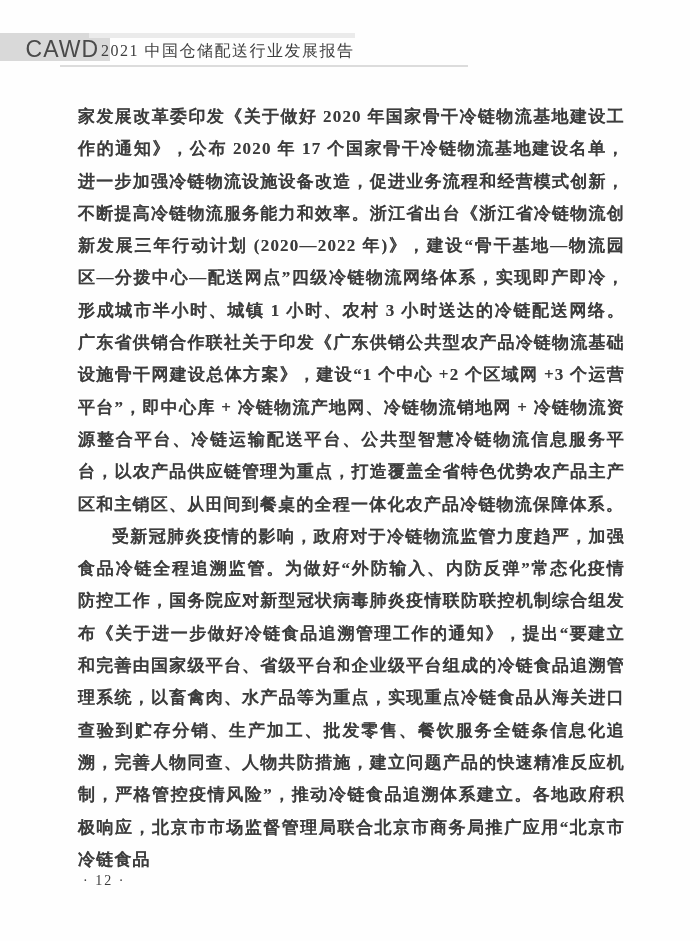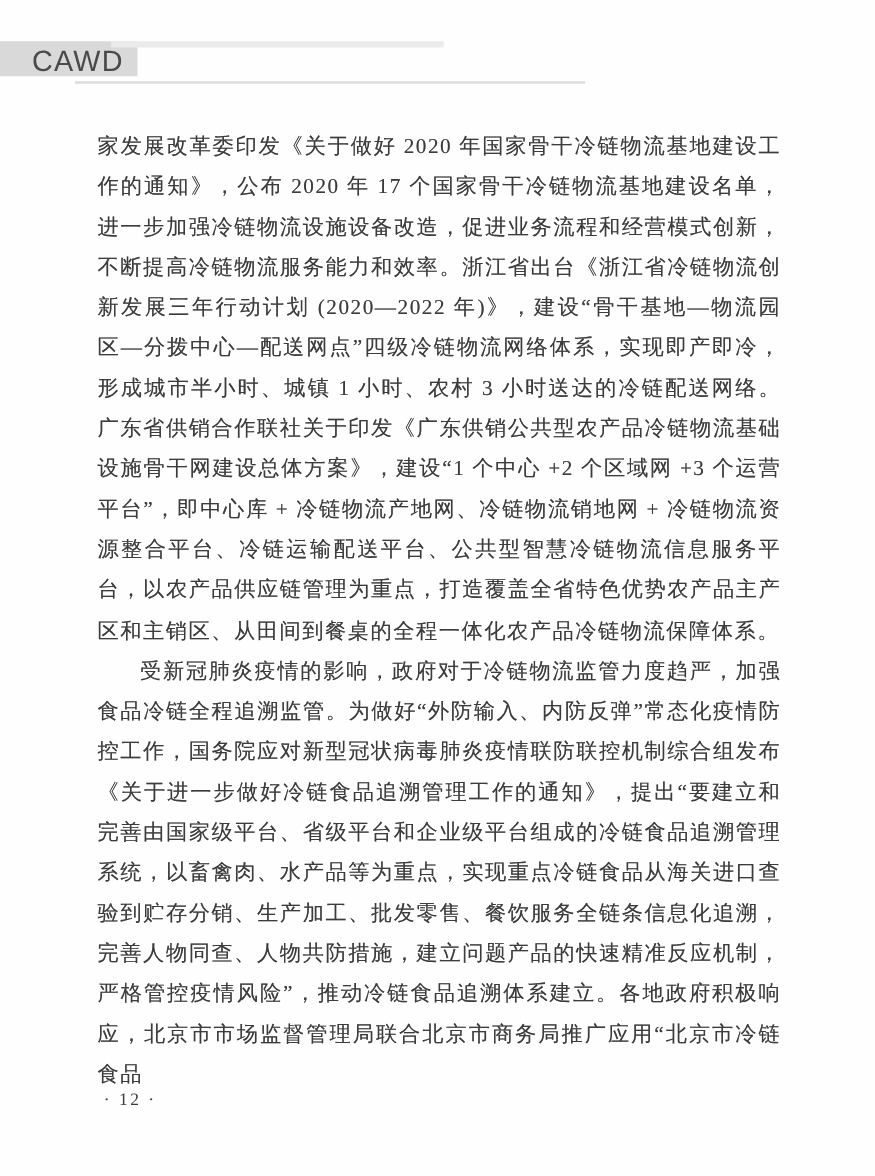"2021 中国仓储配送行业发展报告" div.header-title { html: none -> <div>2021 中国仓储配送行业发展报告</div> }
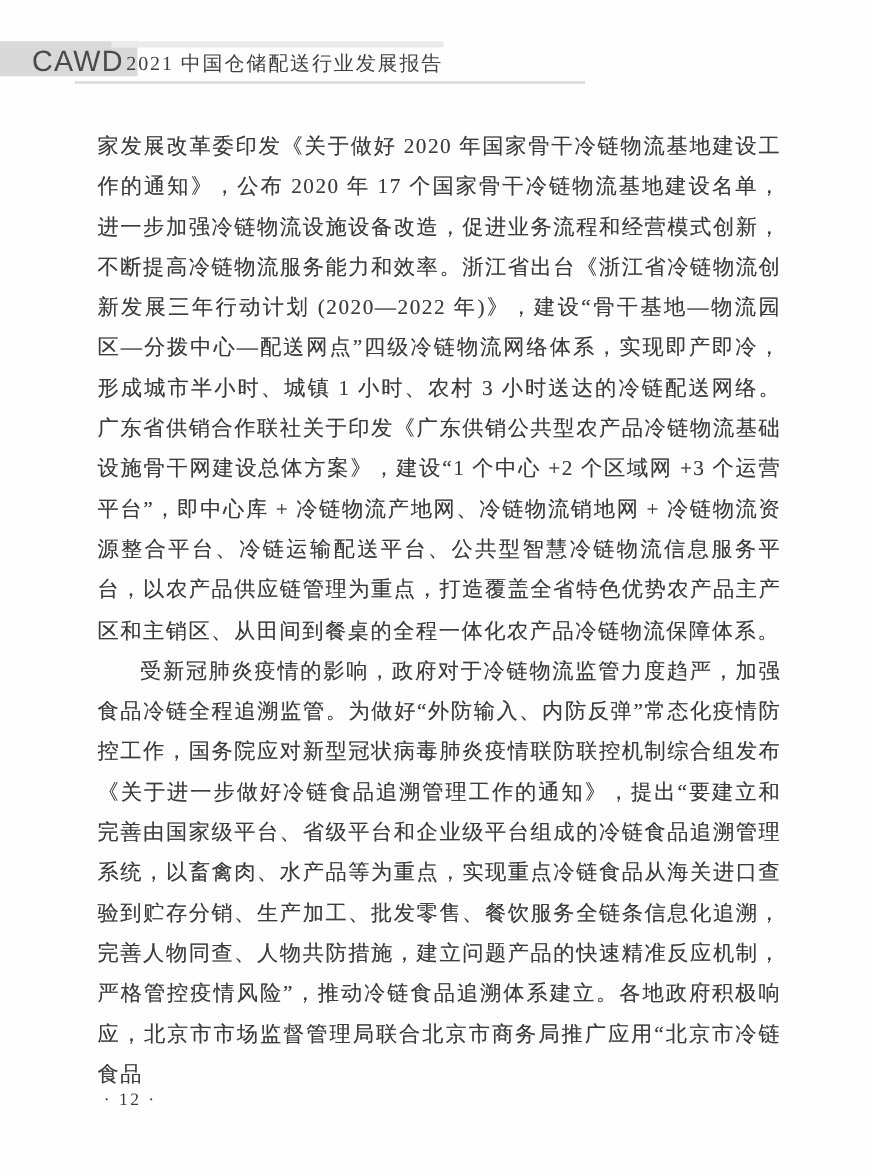"家发展改革委印发《关于做好 2020" .body-text { font-weight: none -> bold }
